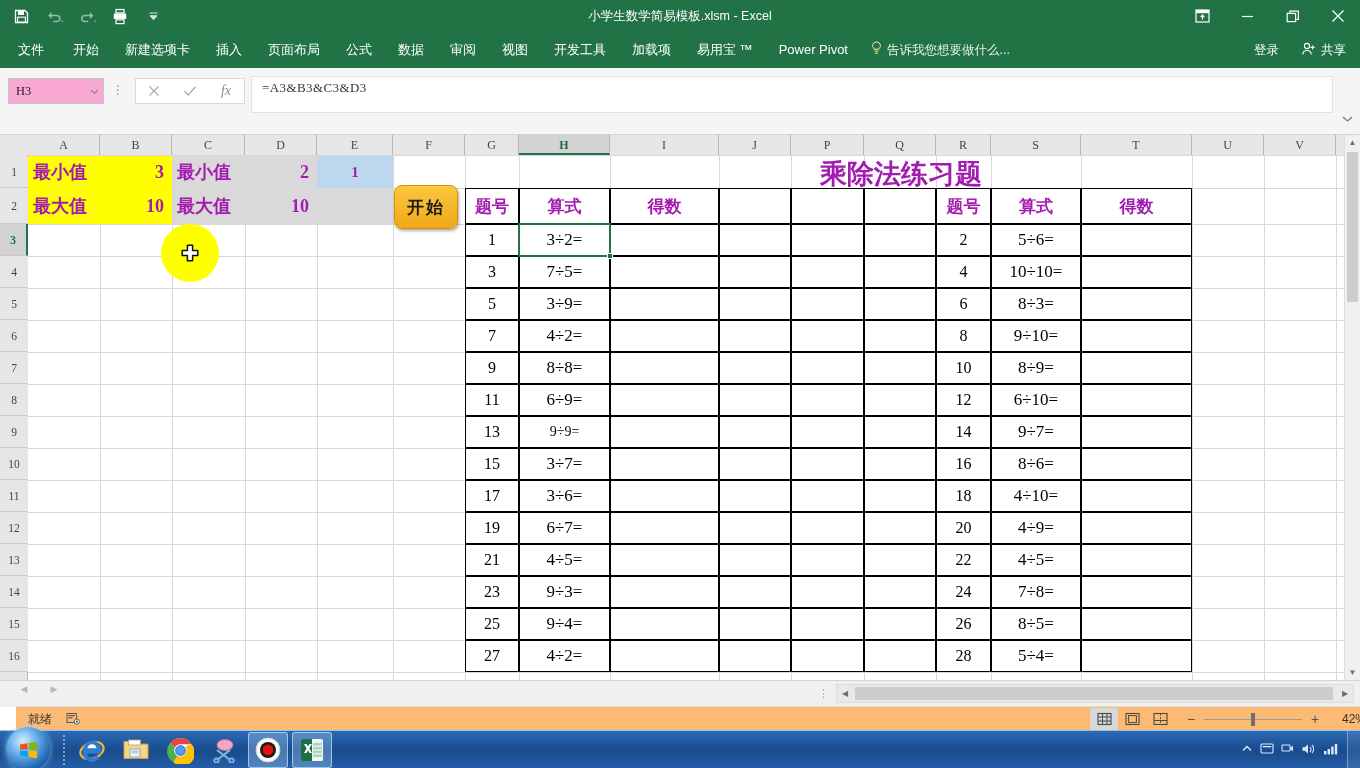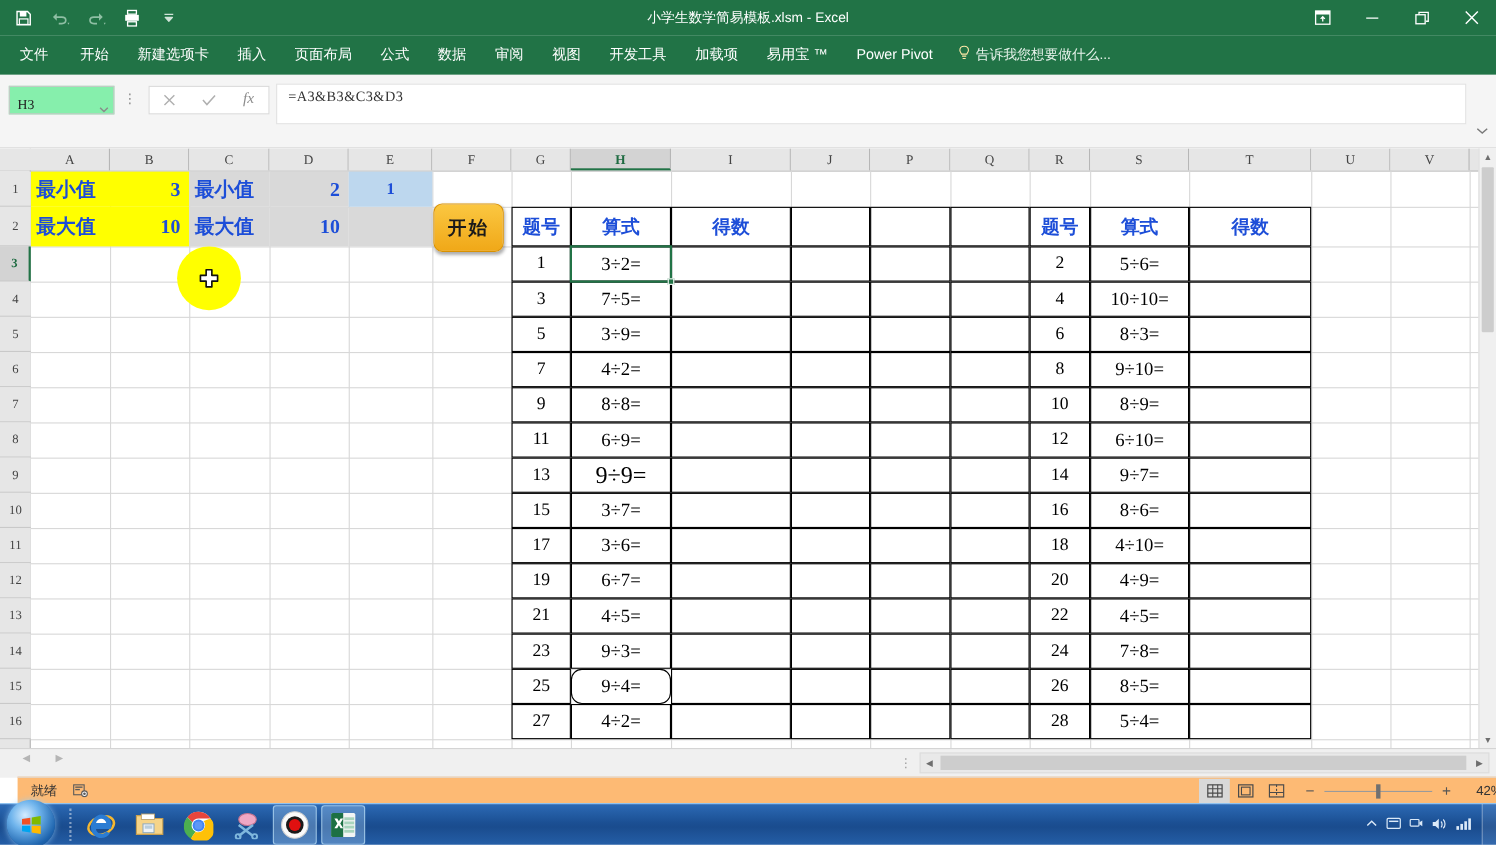"登录" div { html: none -> <div> <div>登录</div> <div> <span> <svg> <circle></circle> <path></path> <path></path> </svg> </span> <span>共享</span> </div> </div> }
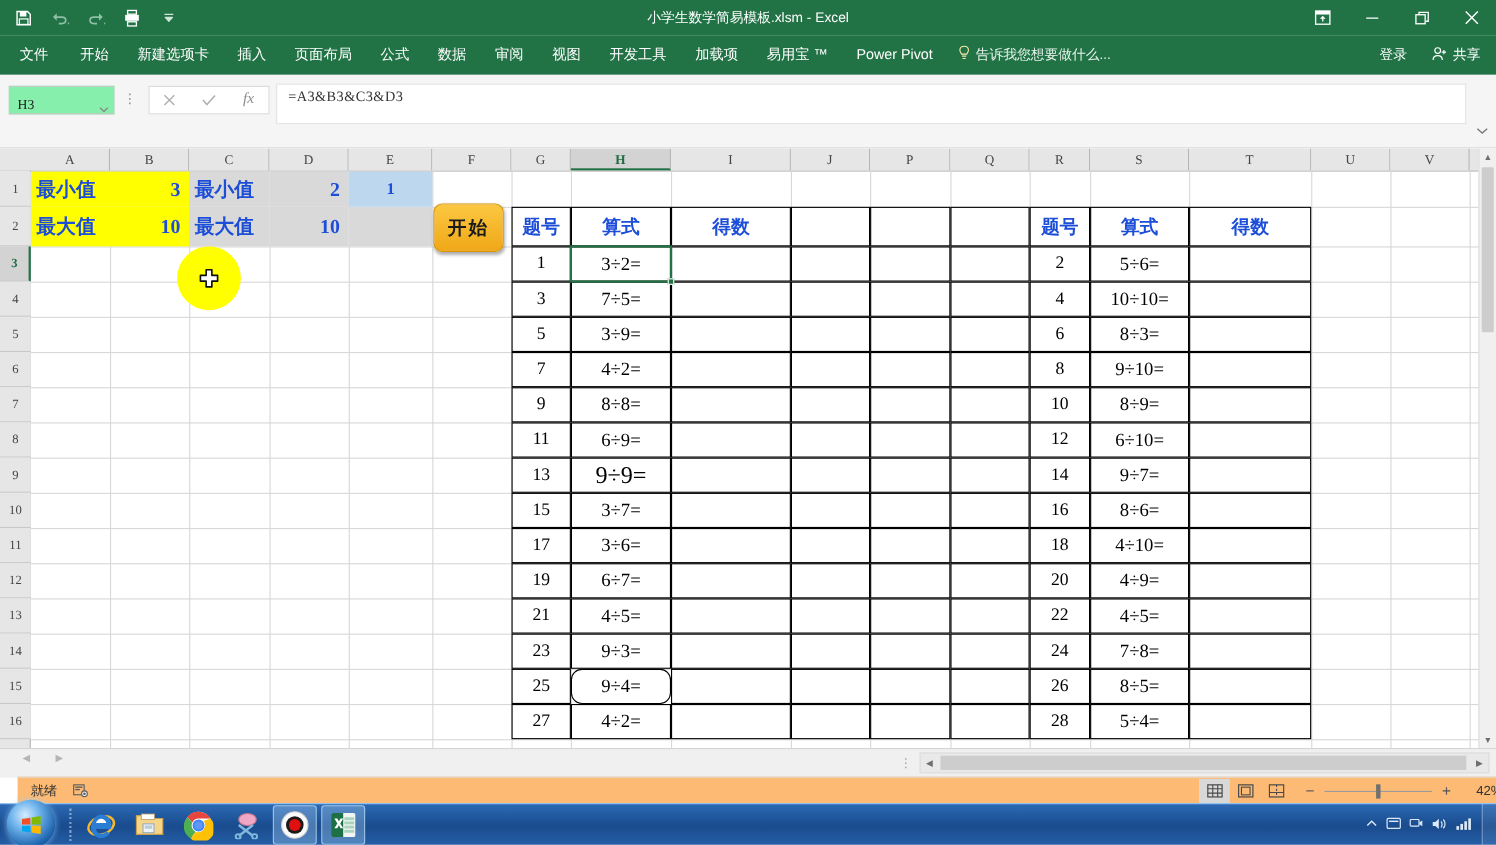"H3" #namebox { align-items: flex-end -> center; background: #86efac -> #f9a8d4 }
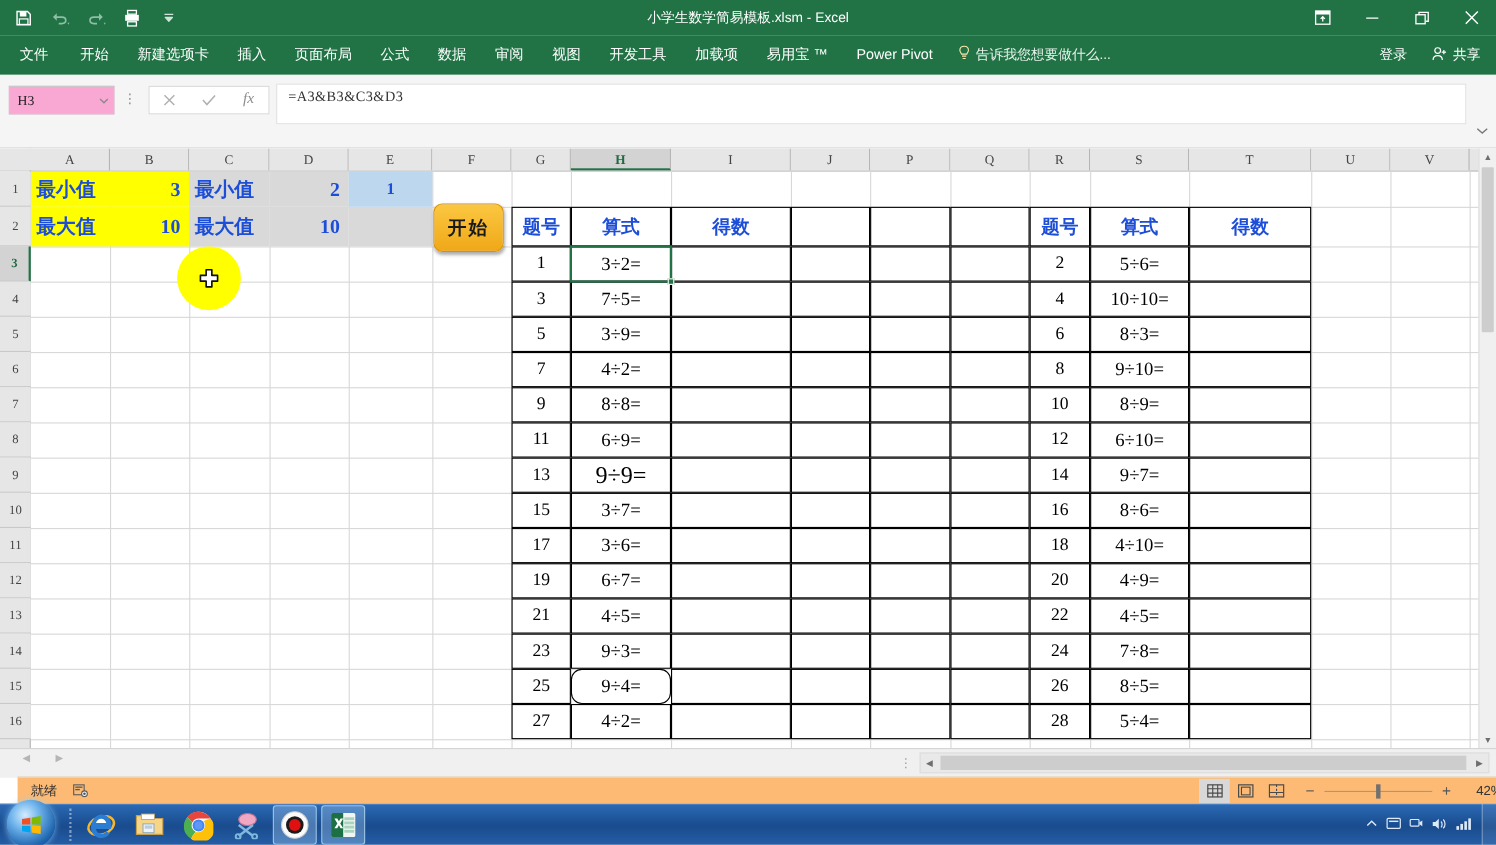"最小值" .red { color: #1d4ed8 -> #a21caf }
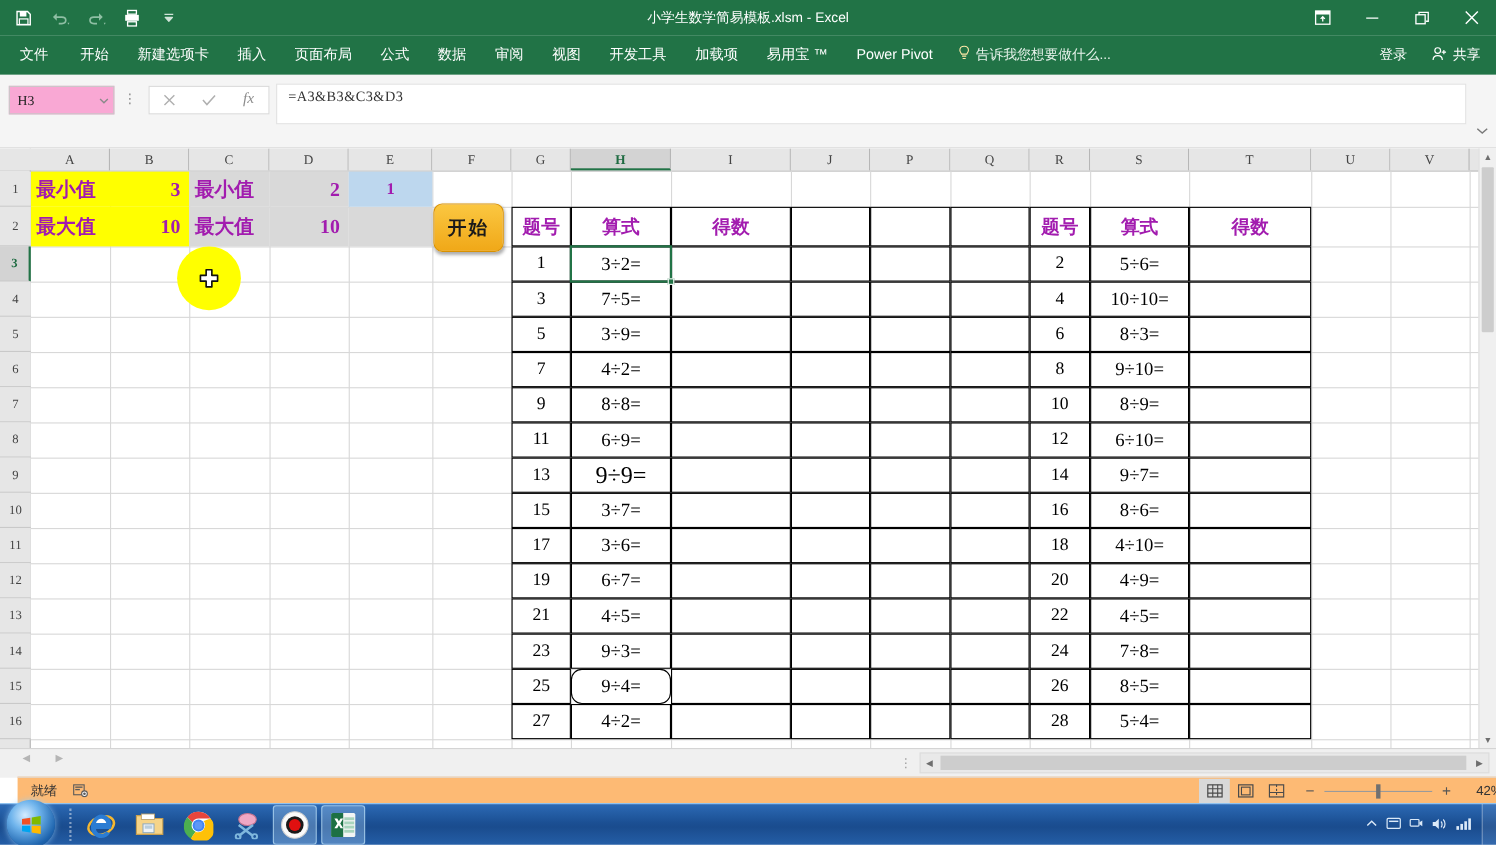"乘除法练习题" div.cell { html: none -> <div>乘除法练习题</div> }
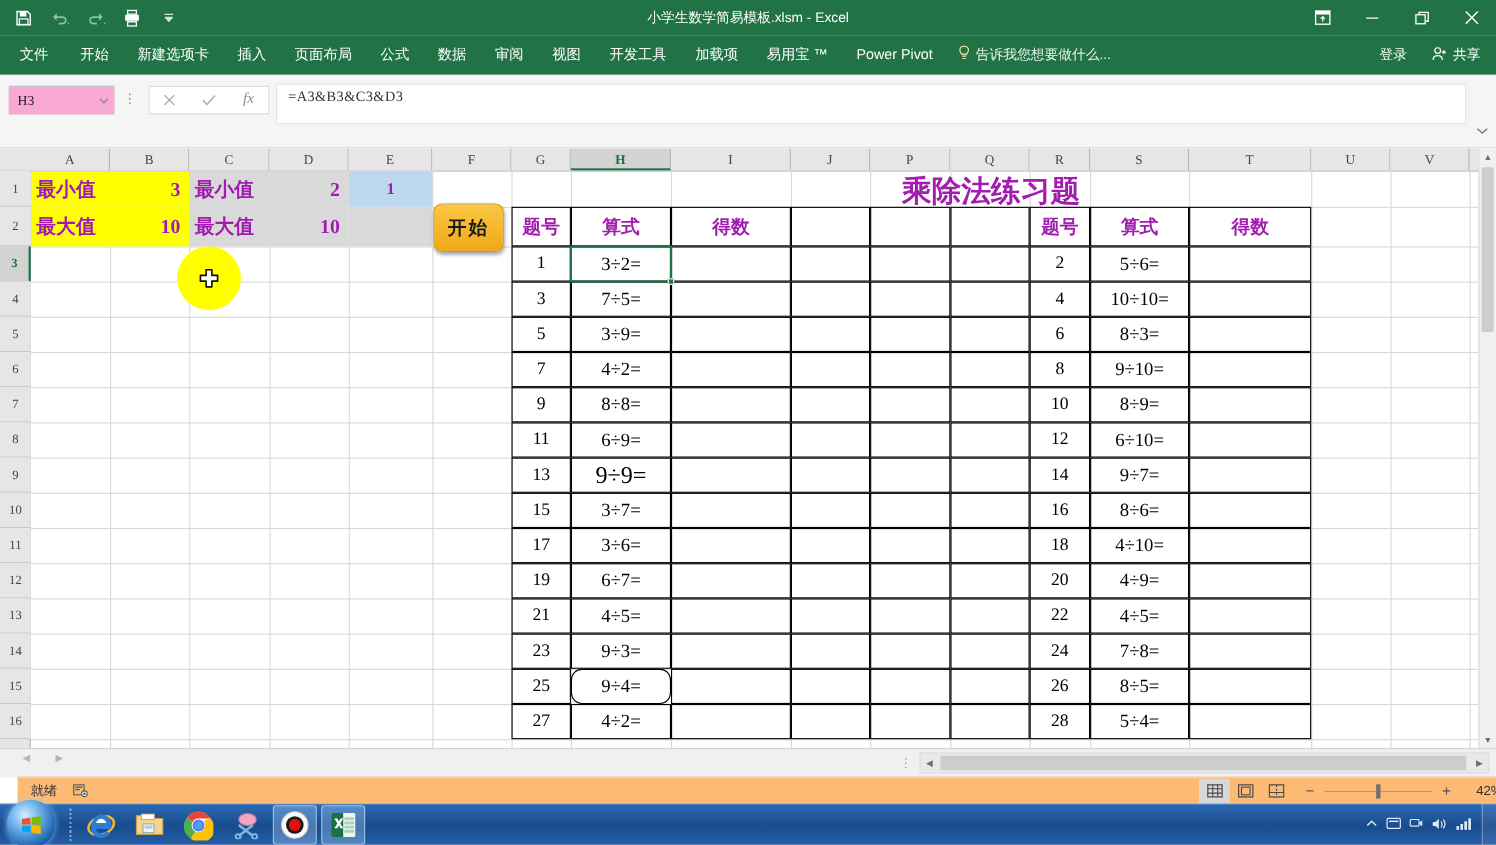"9÷9=" div.cell { font-size: 22px -> 14px }
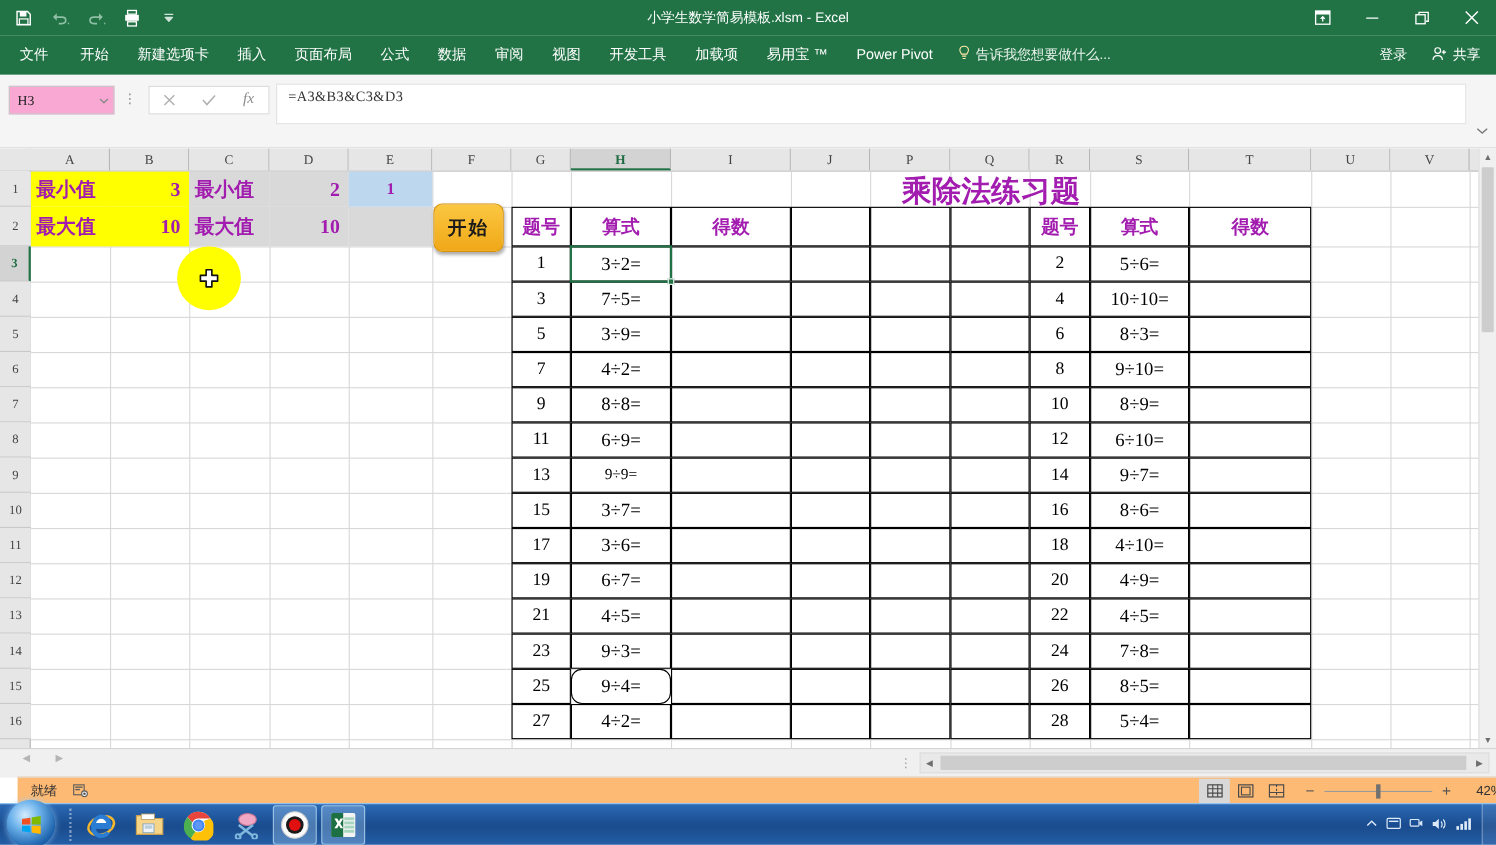"9÷4=" div.cell { border-radius: 10px -> none }
